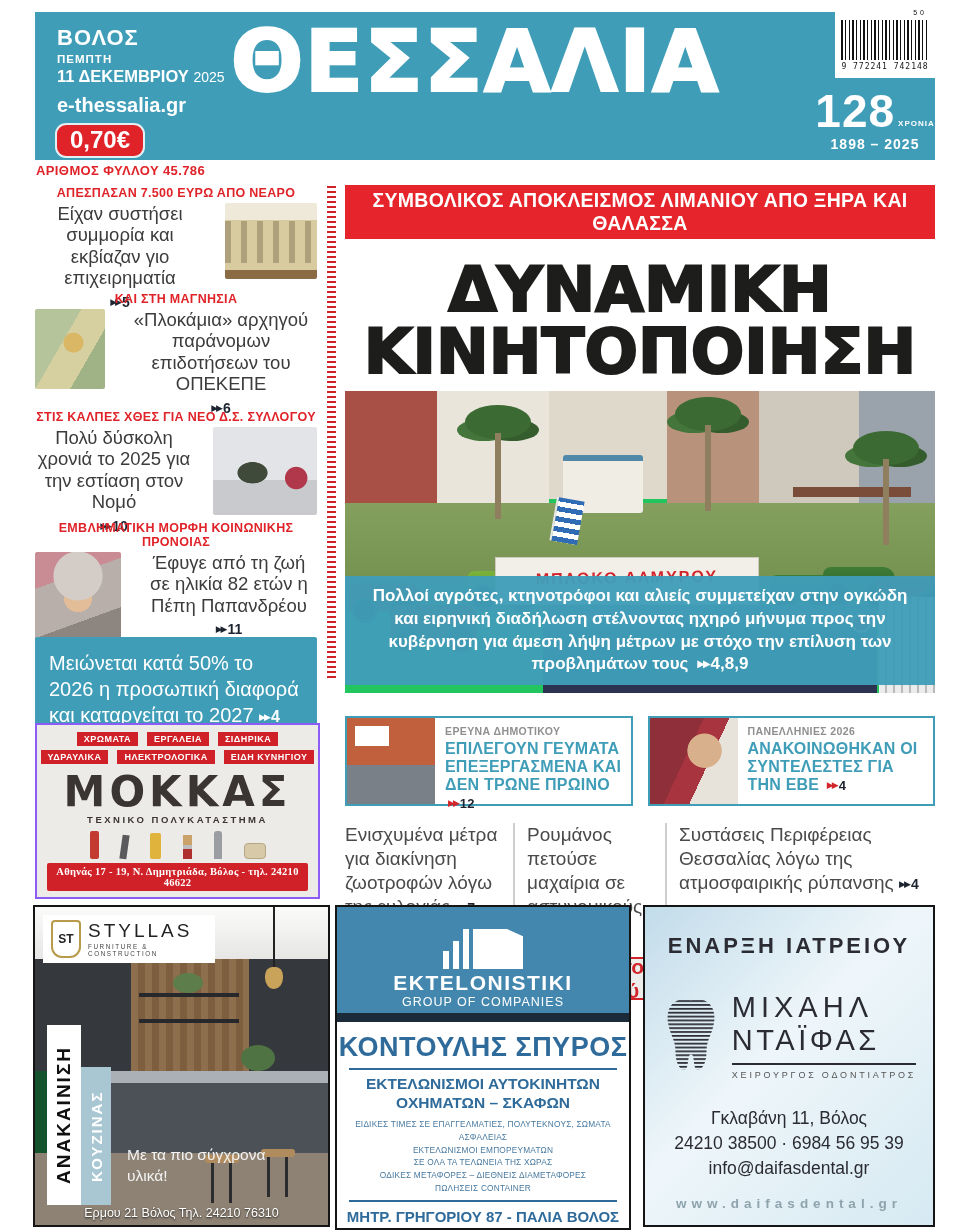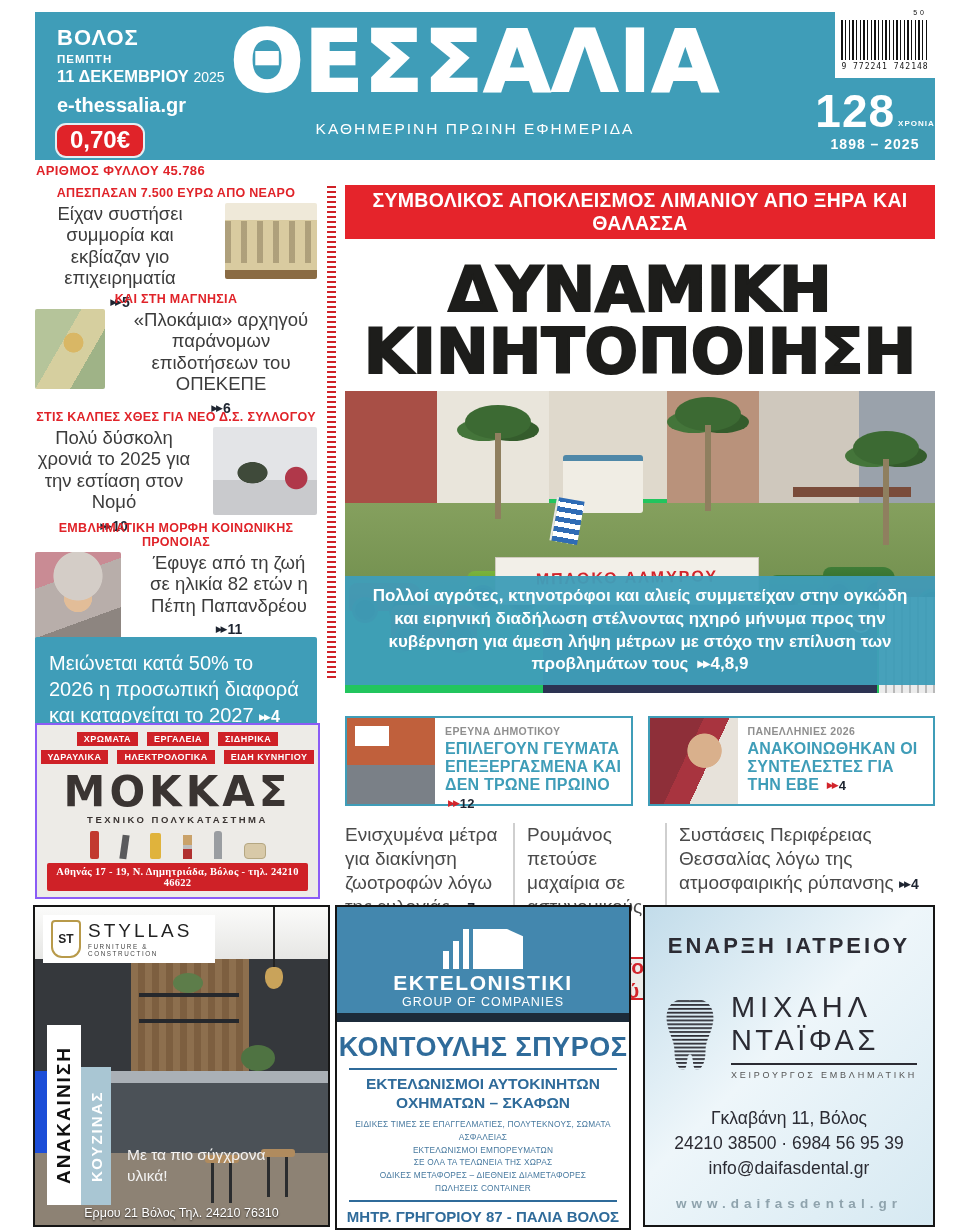"ΚΑΘΗΜΕΡΙΝΗ ΠΡΩΙΝΗ ΕΦΗΜΕΡΙΔΑ" div.mh-tagline { html: <div>ΚΑΘΗΜΕΡΙΝΗ ΠΡΩΙΝΗ ΕΦΗΜΕΡΙΔΑ</div> -> none }
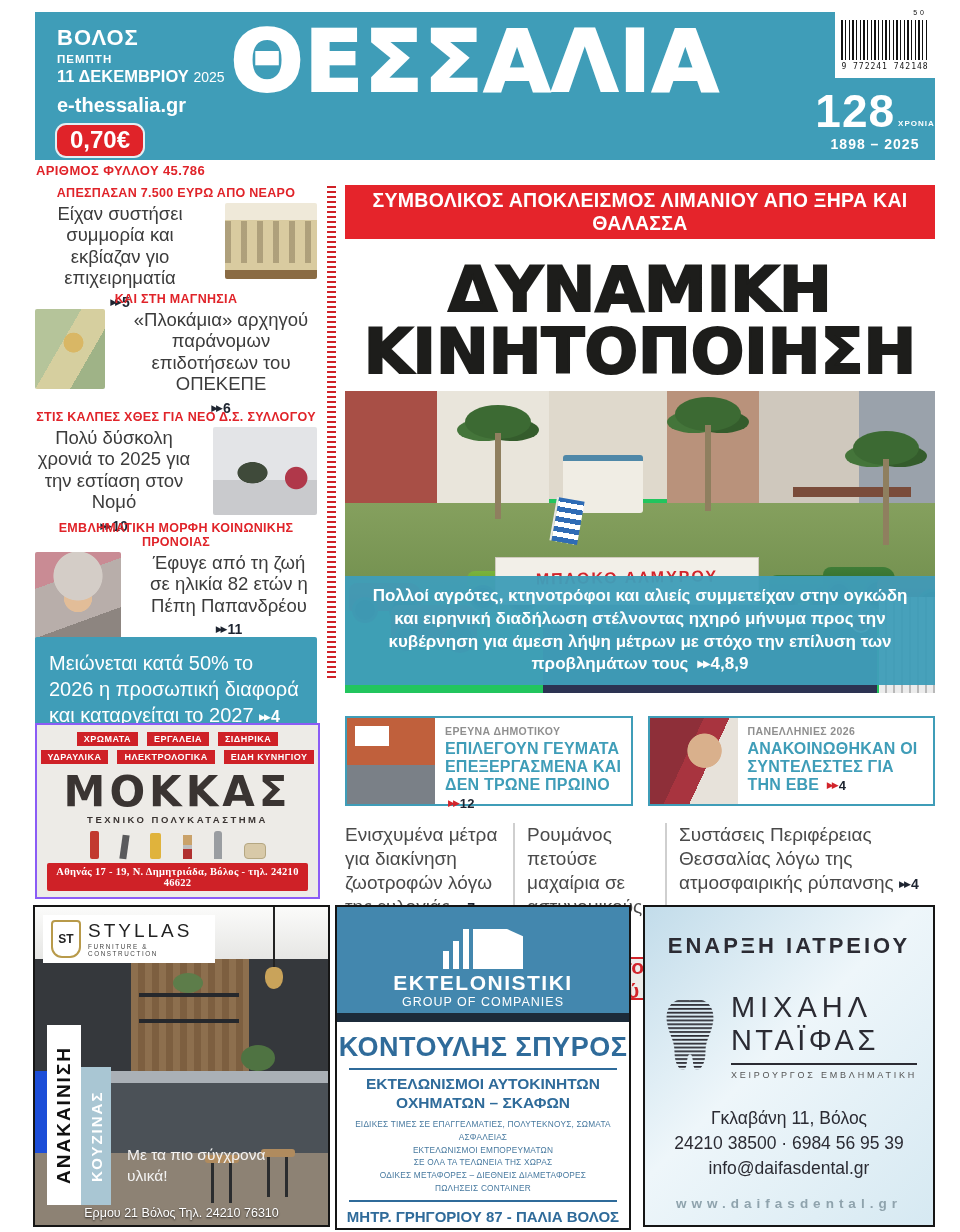"ST" .ad-styllas { background: #1d4ed8 -> #14532d }
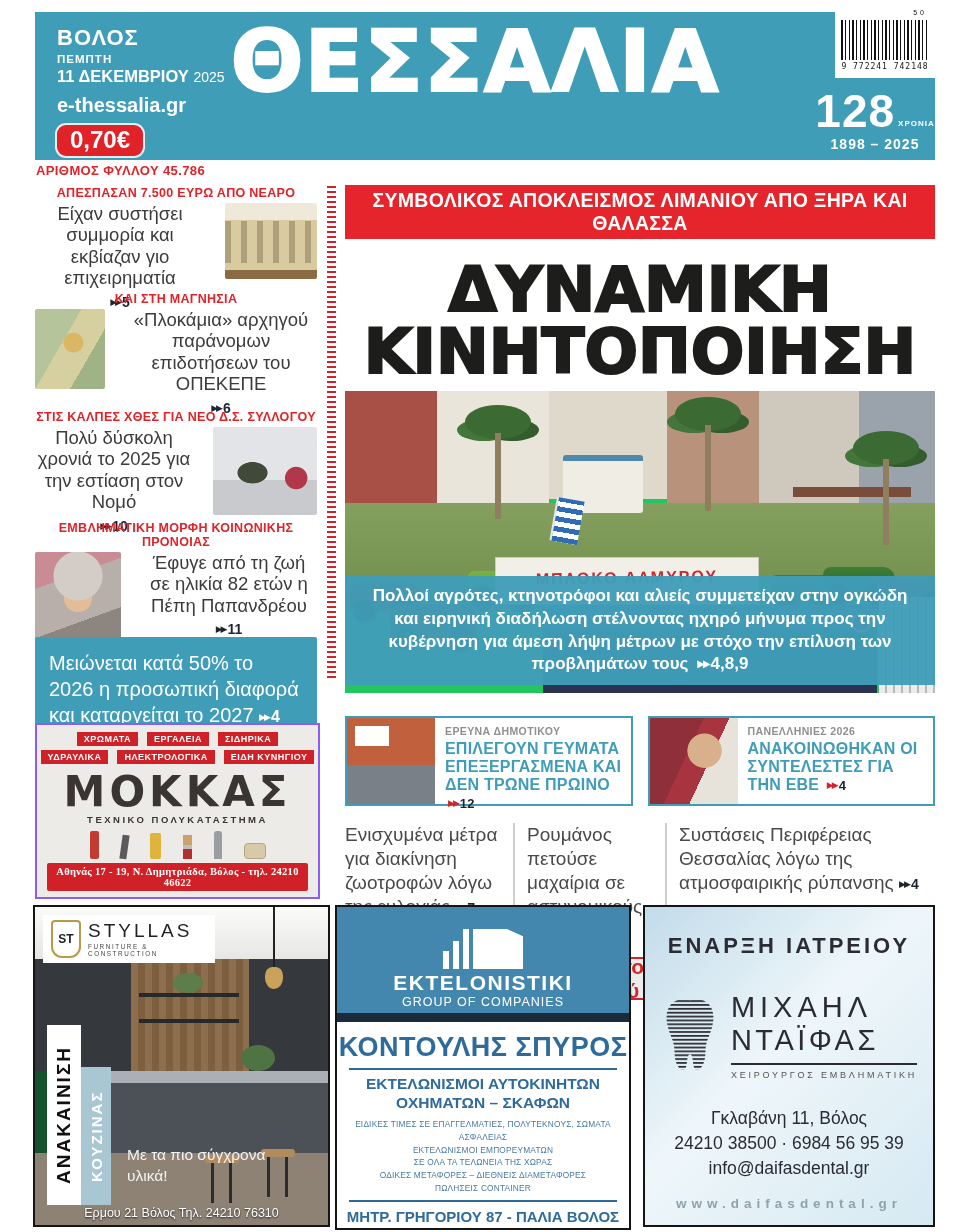"ΧΕΙΡΟΥΡΓΟΣ ΕΜΒΛΗΜΑΤΙΚΗ" div.df-prof { text: ΕΜΒΛΗΜΑΤΙΚΗ -> ΟΔΟΝΤΙΑΤΡΟΣ }
